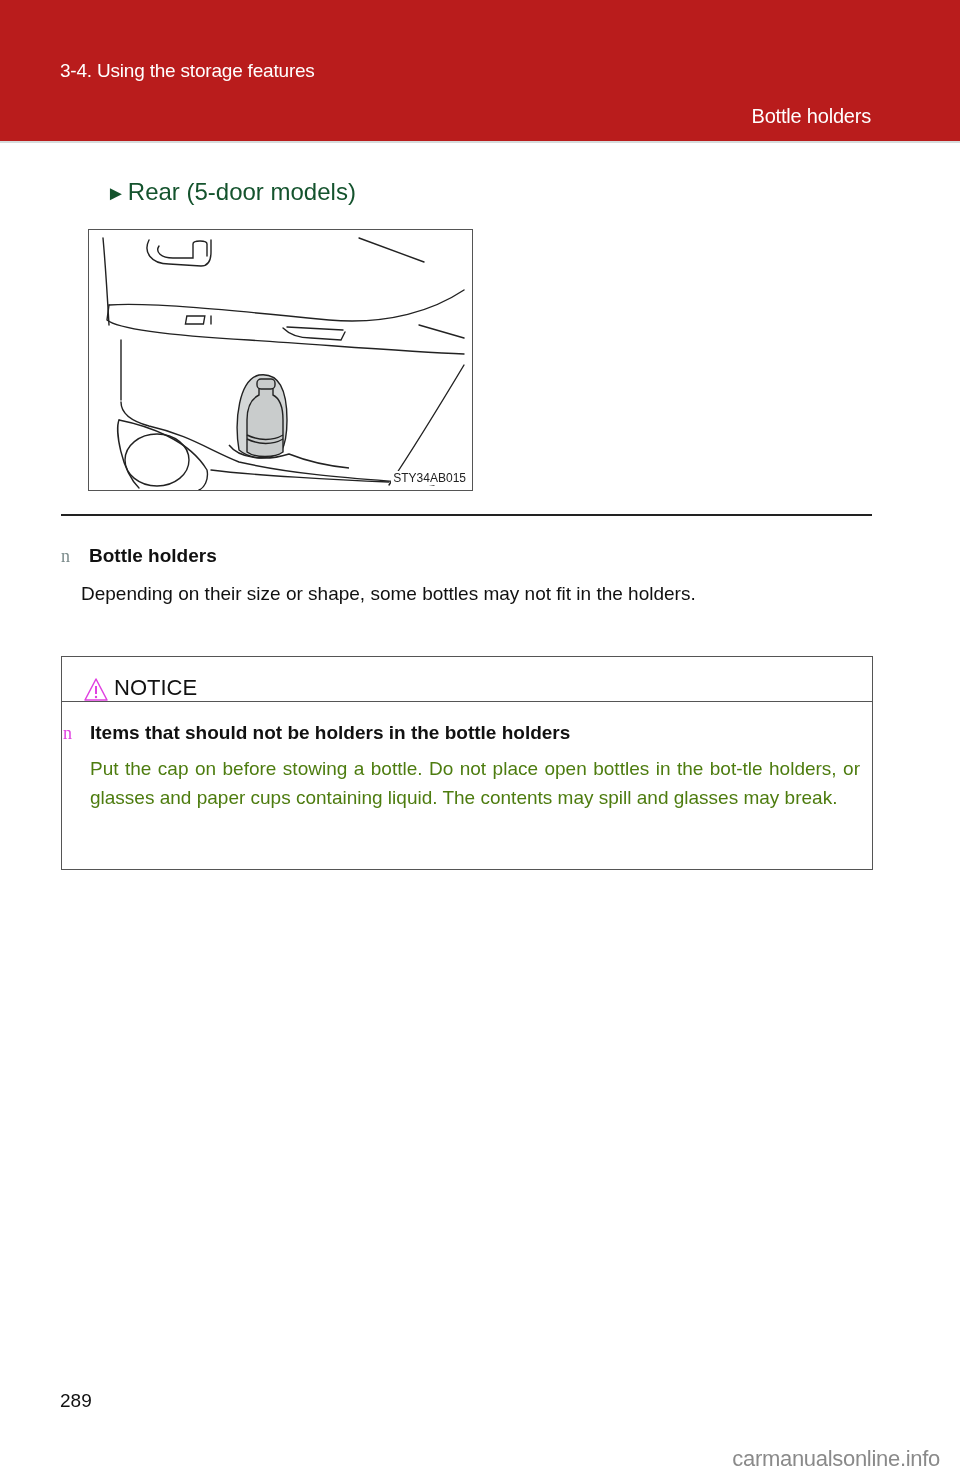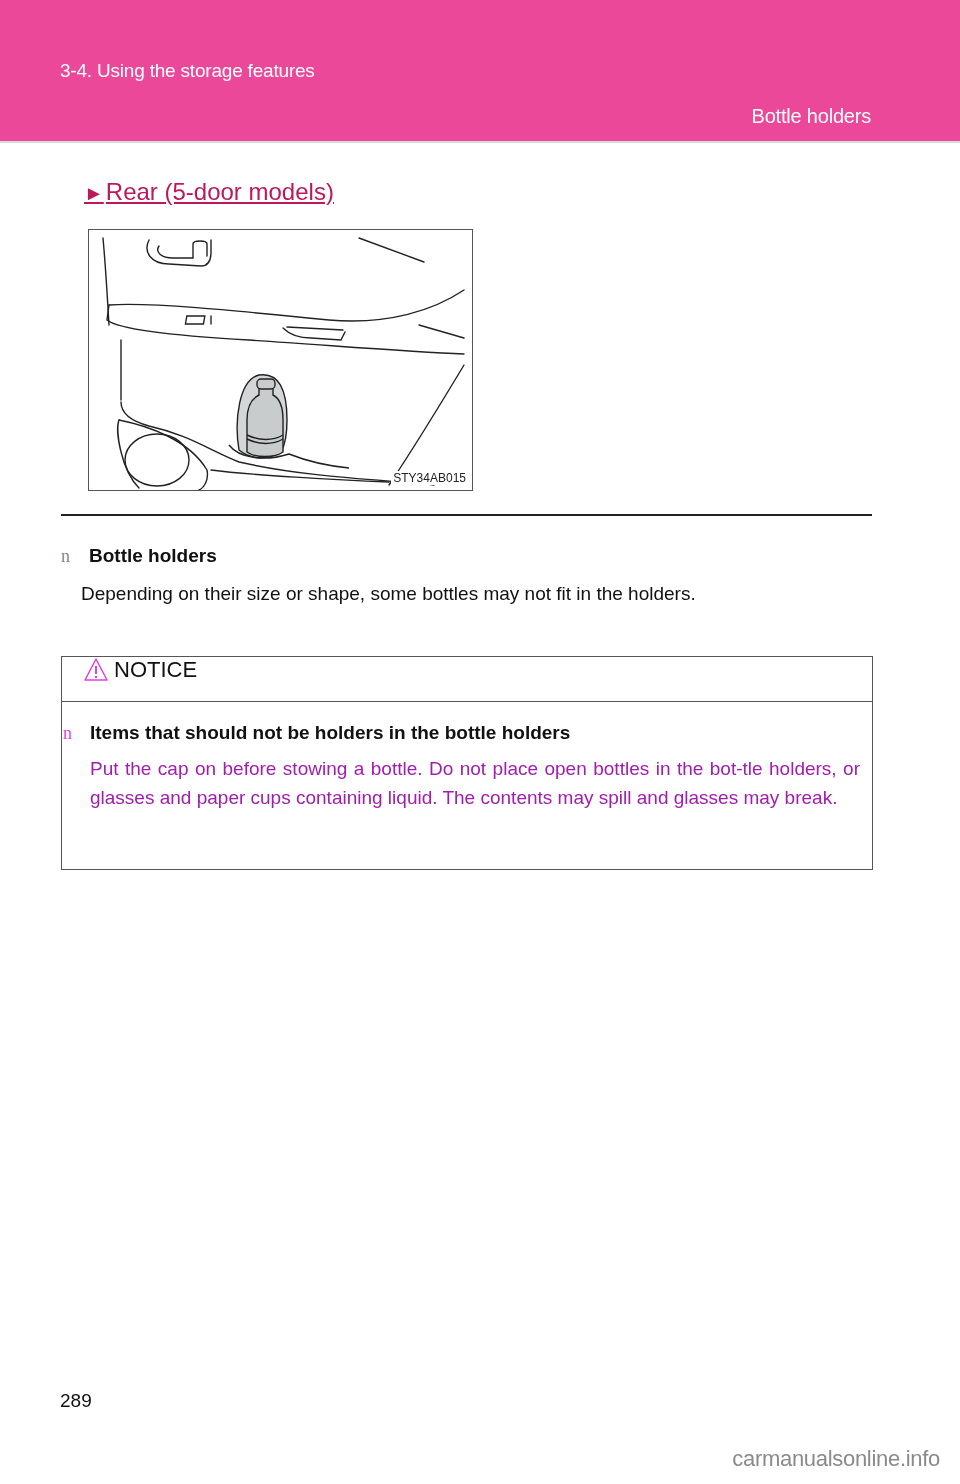"3-4. Using the storage features" .header { background: #ec4899 -> #b91c1c }
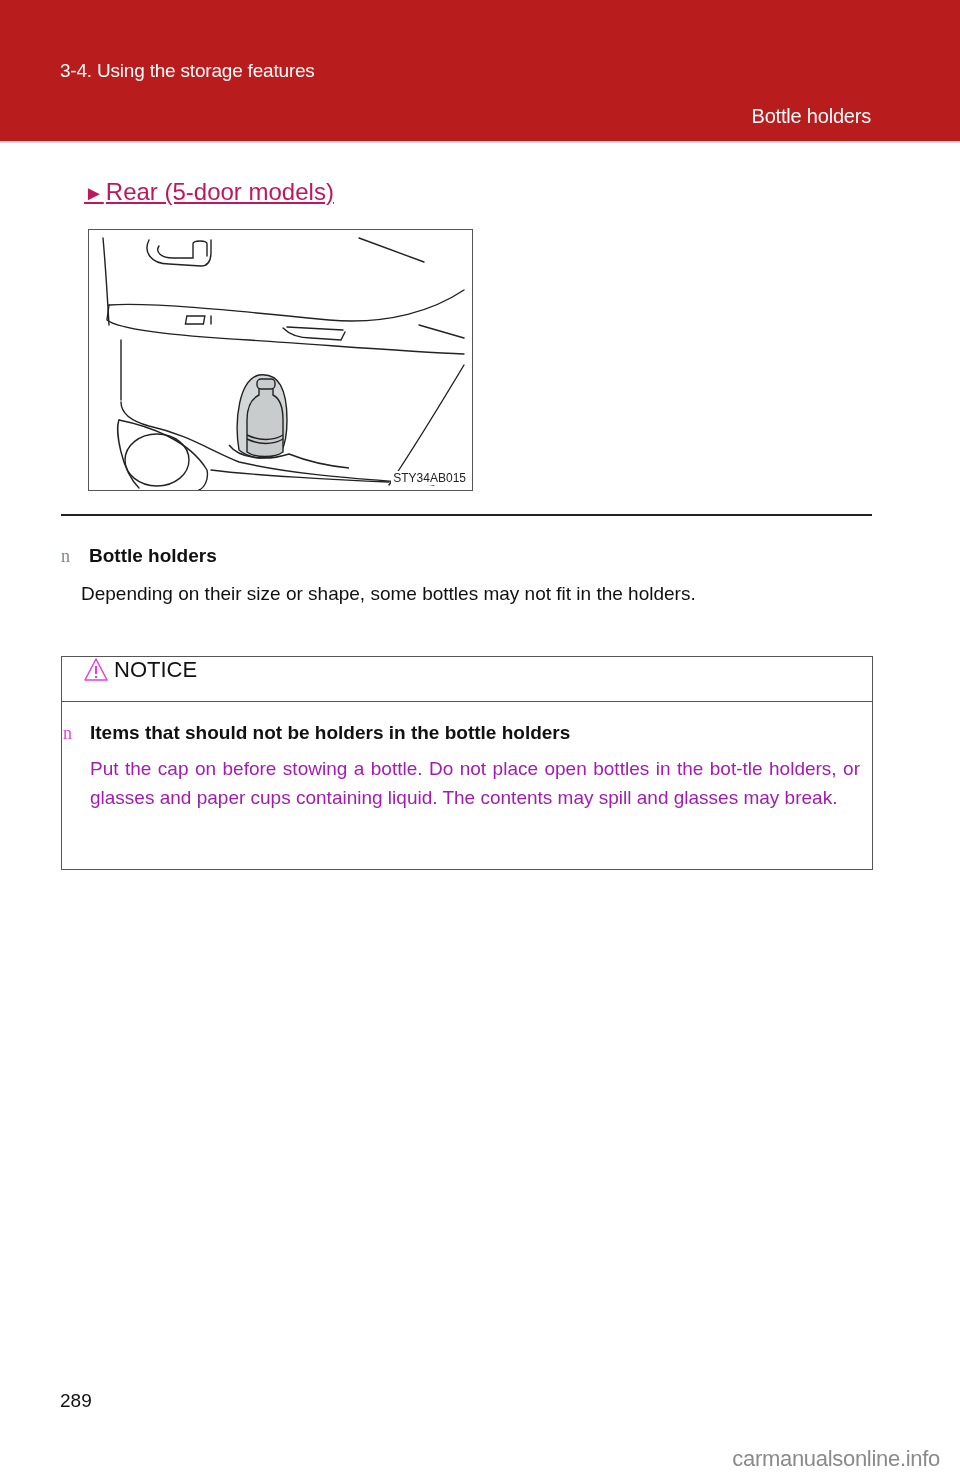"►Rear (5-door models)" .subhead { color: #be185d -> #14532d; left: 84px -> 106px; text-decoration: underline -> none }
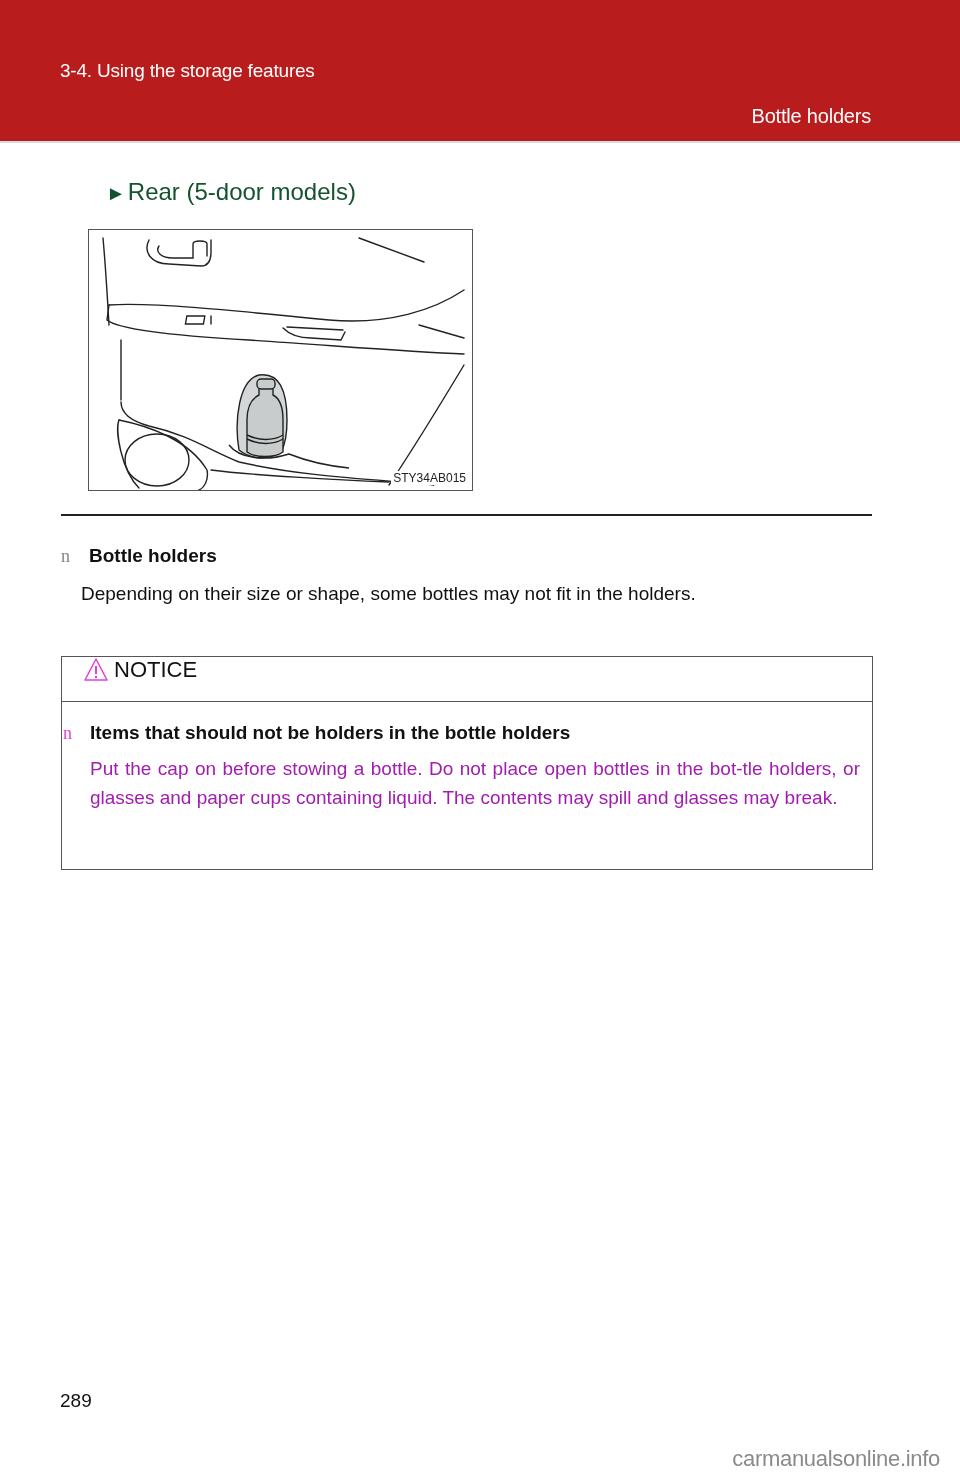"NOTICE" .notice .notice-head { align-items: flex-start -> flex-end }
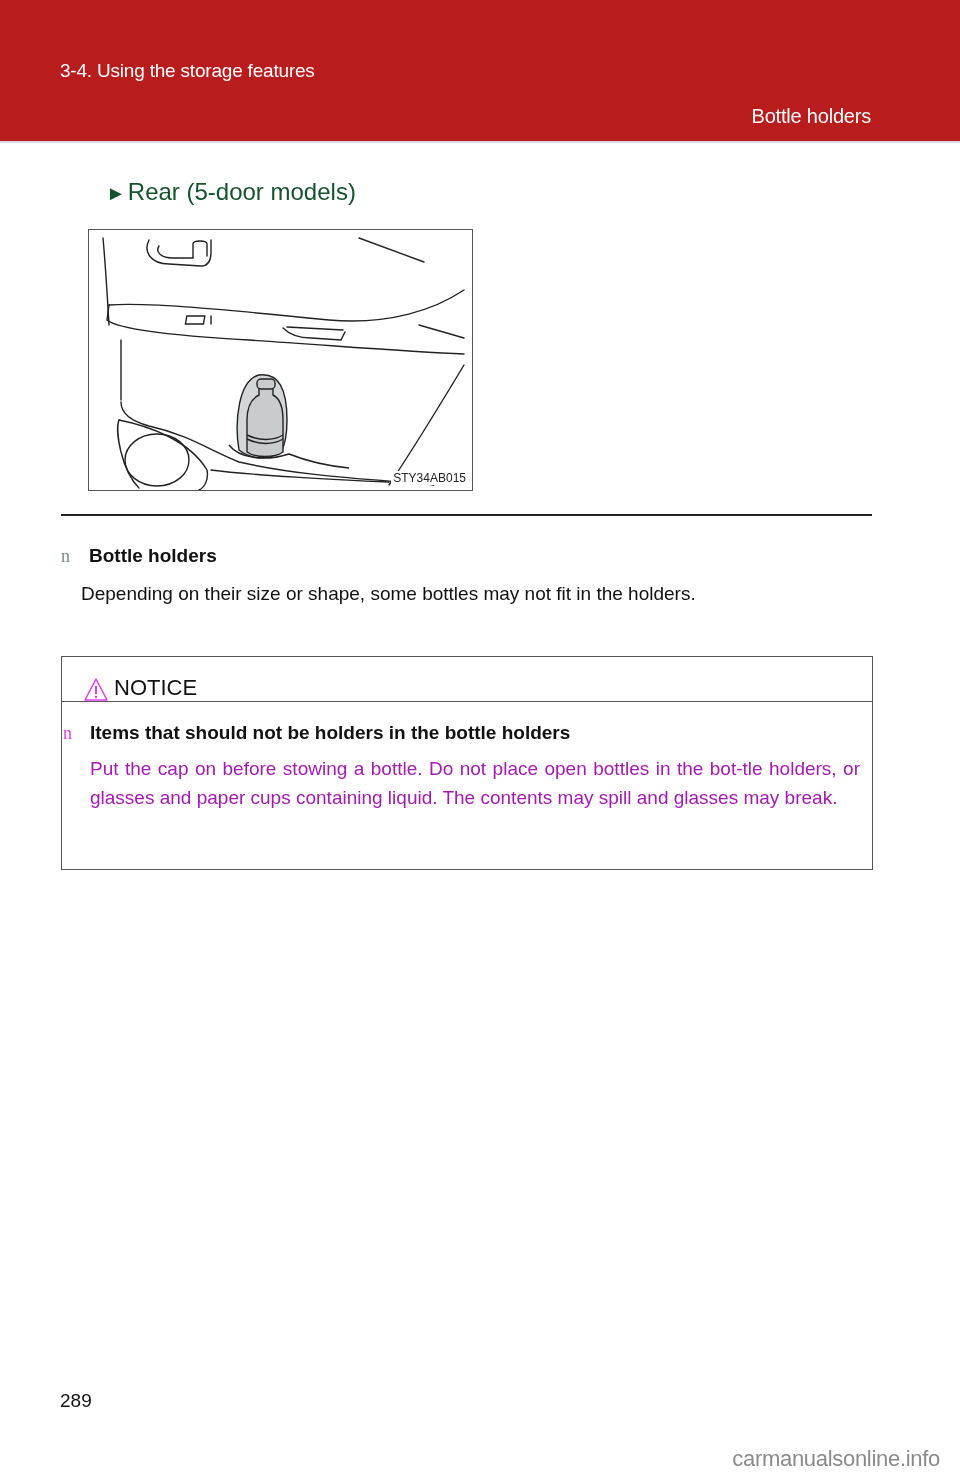"Put the cap on before" .notice .body { color: #a21caf -> #4d7c0f }
